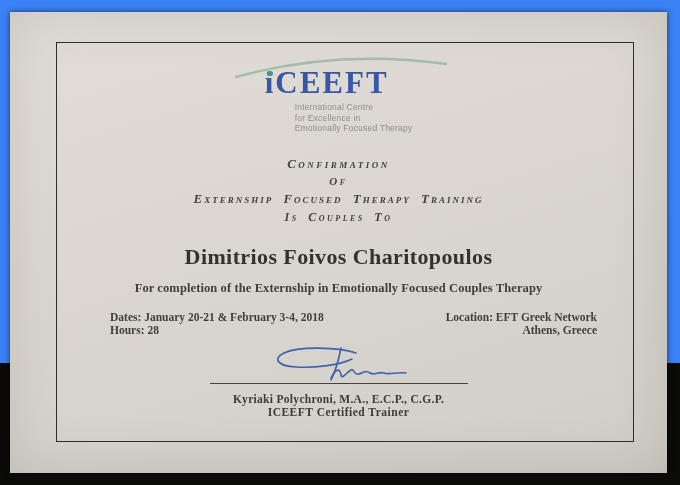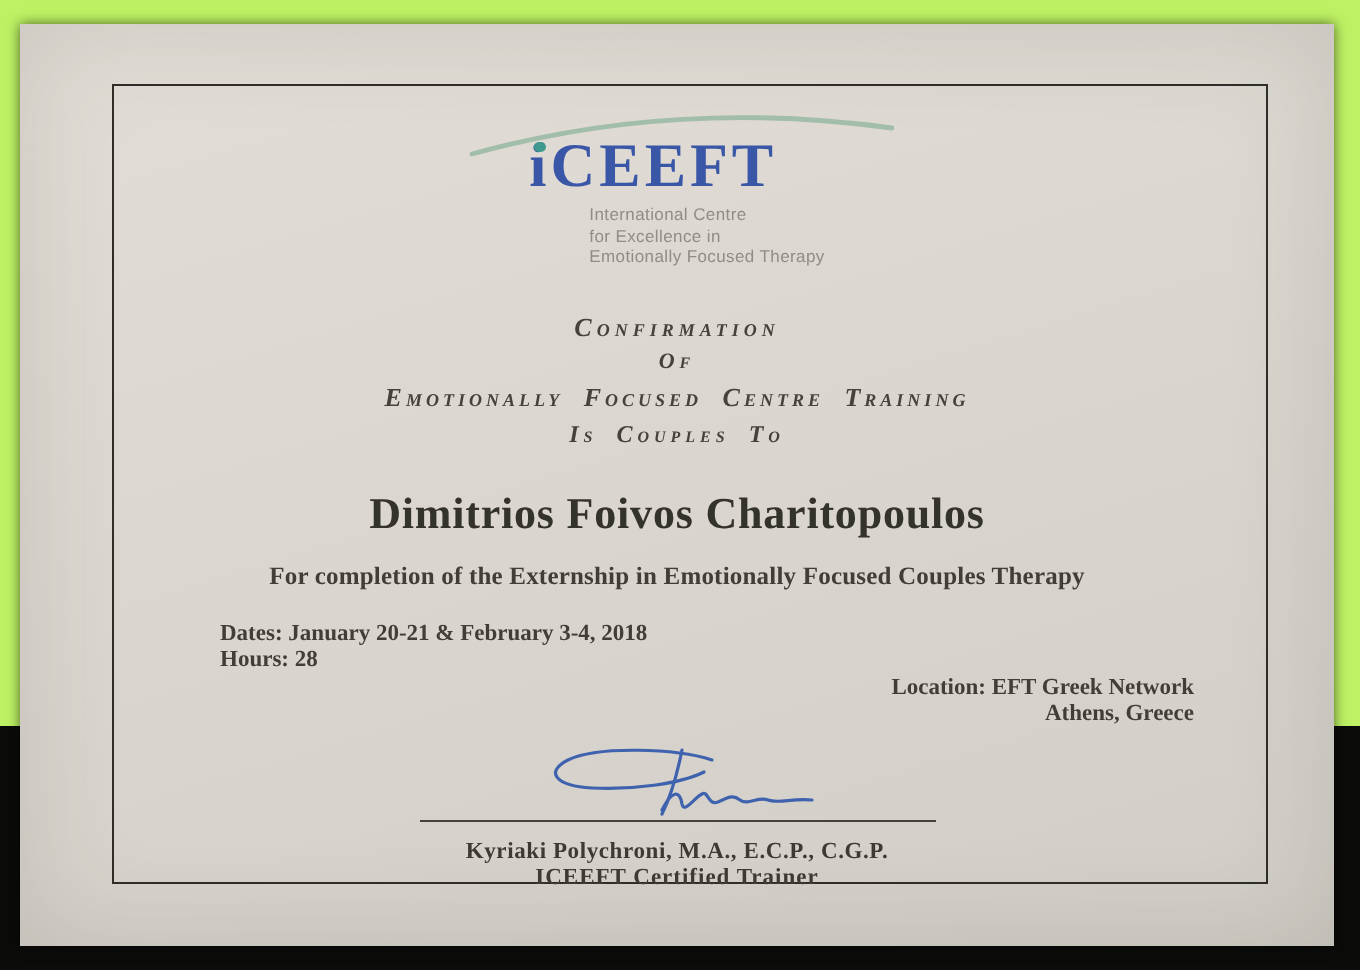"iCEEFT" .frame { background: #bef264 -> #3b82f6 }
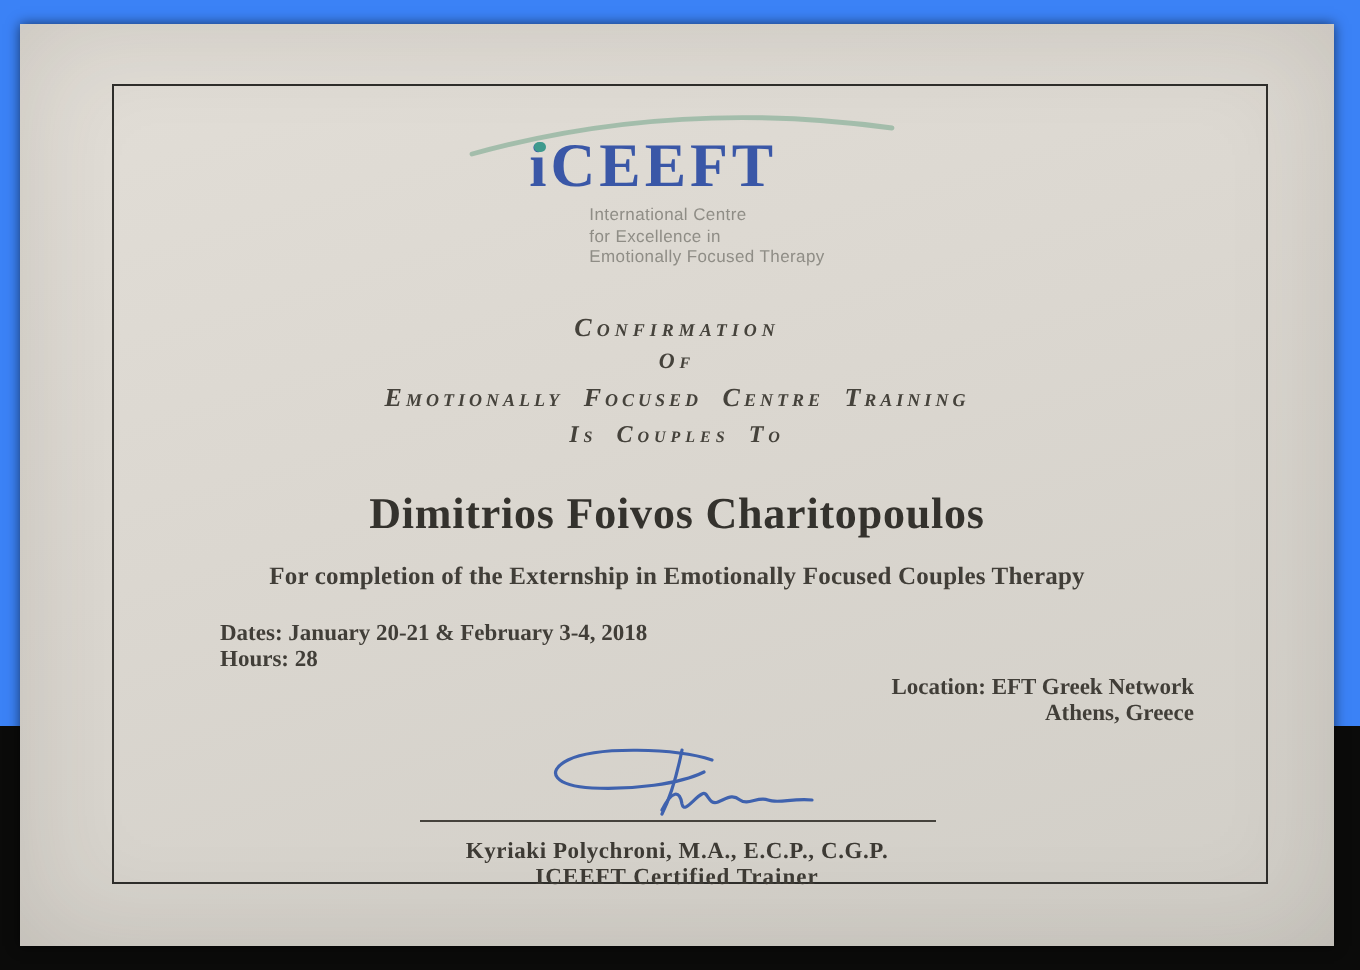"Emotionally Focused Centre Training" div.h3 { text: Emotionally Focused Centre -> Externship Focused Therapy }
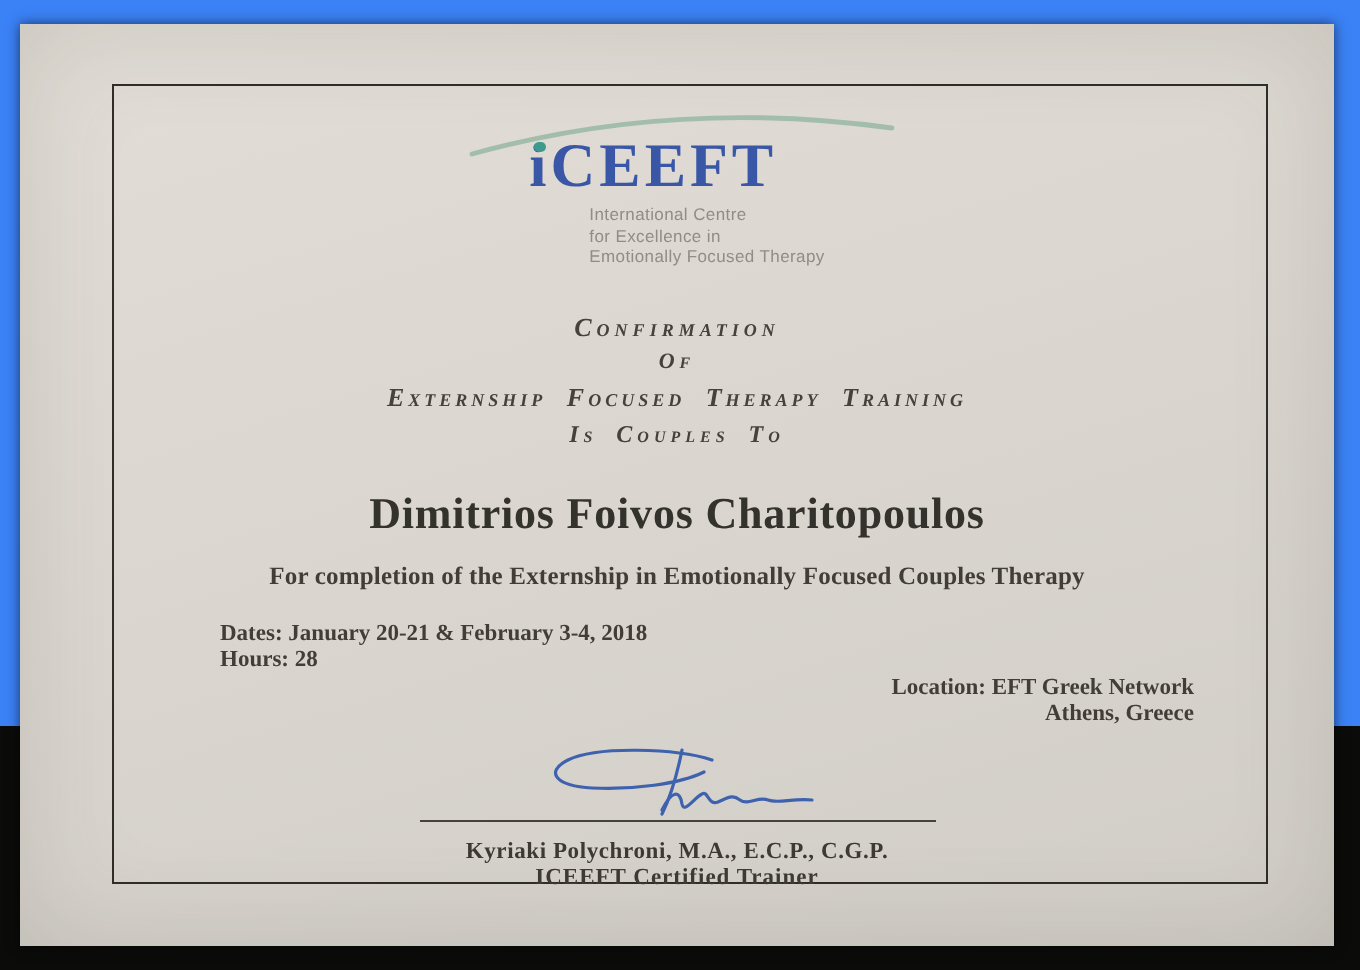"Dates: January 20-21 & February" .details { flex-direction: column -> none }
